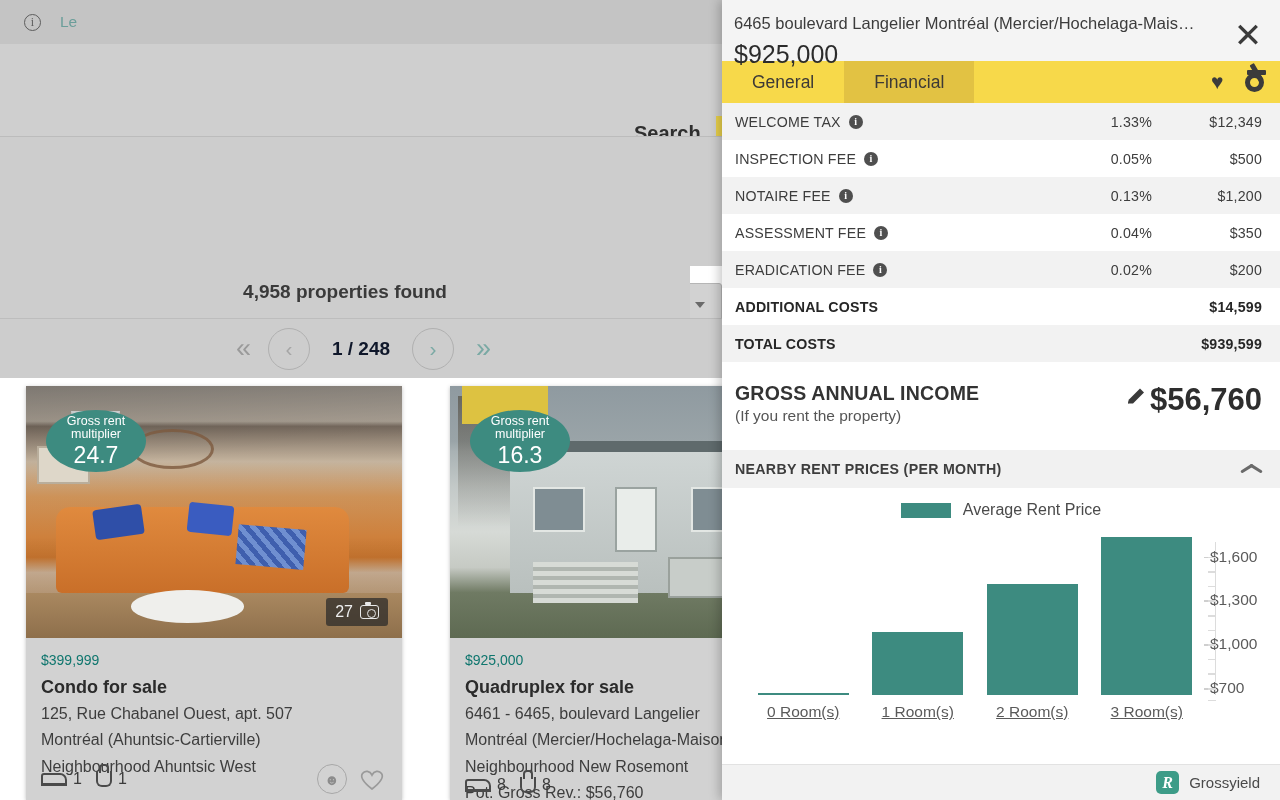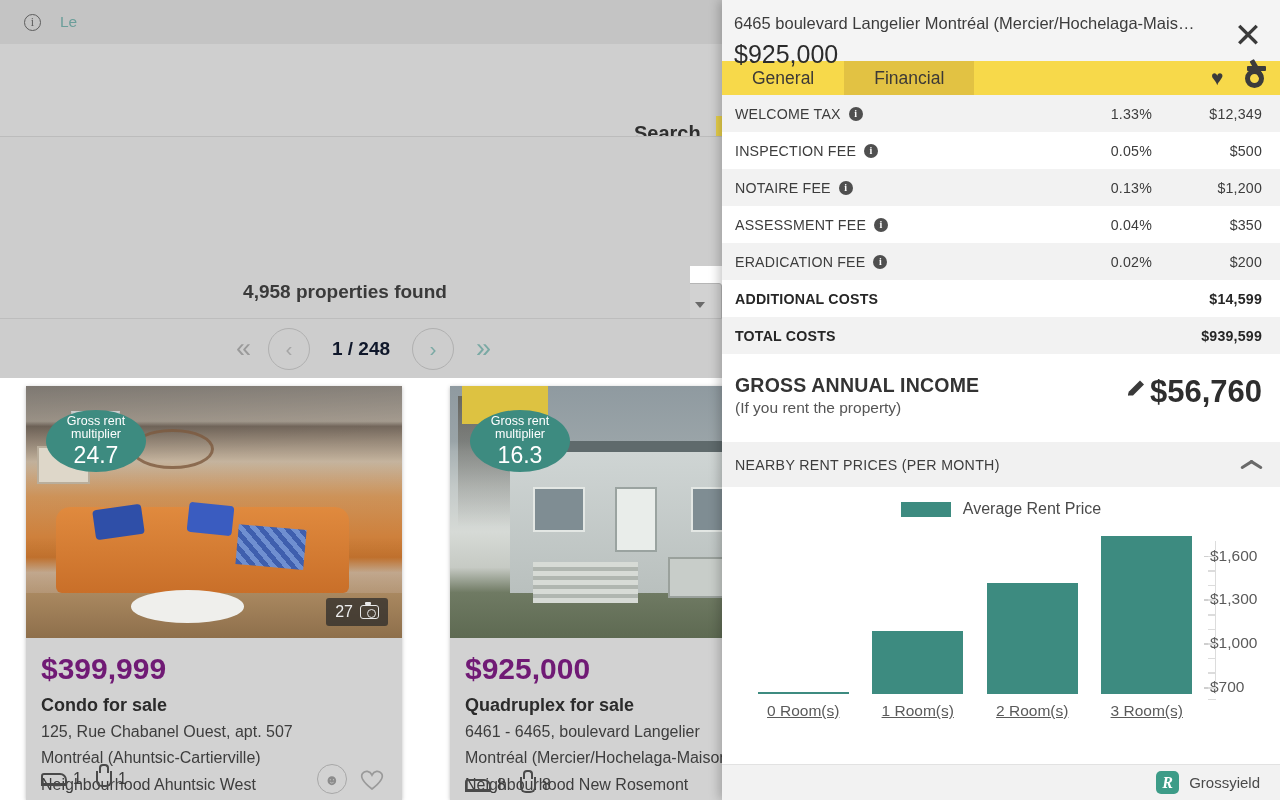"General" .tabbar { height: 34px -> 42px }
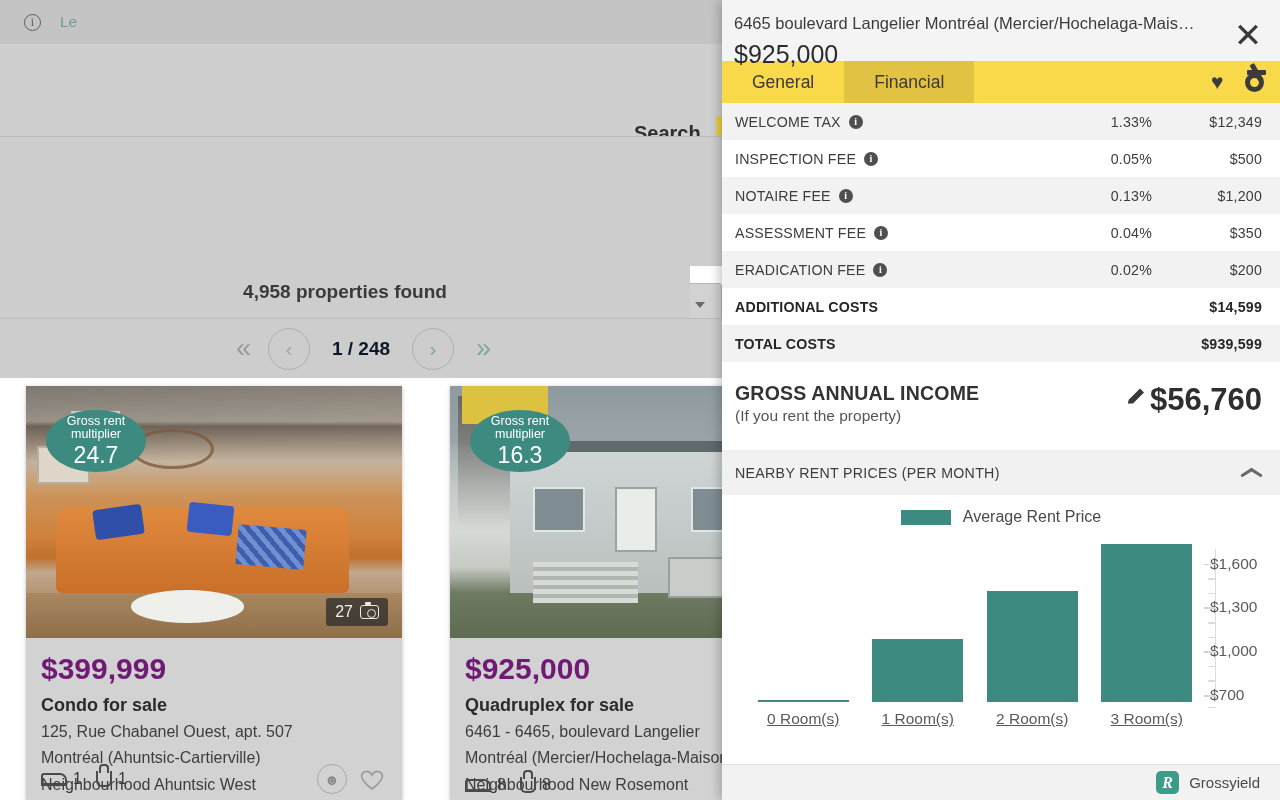"NEARBY RENT PRICES (PER MONTH)" .nrp-head { font-weight: normal -> bold; height: 45px -> 38px }
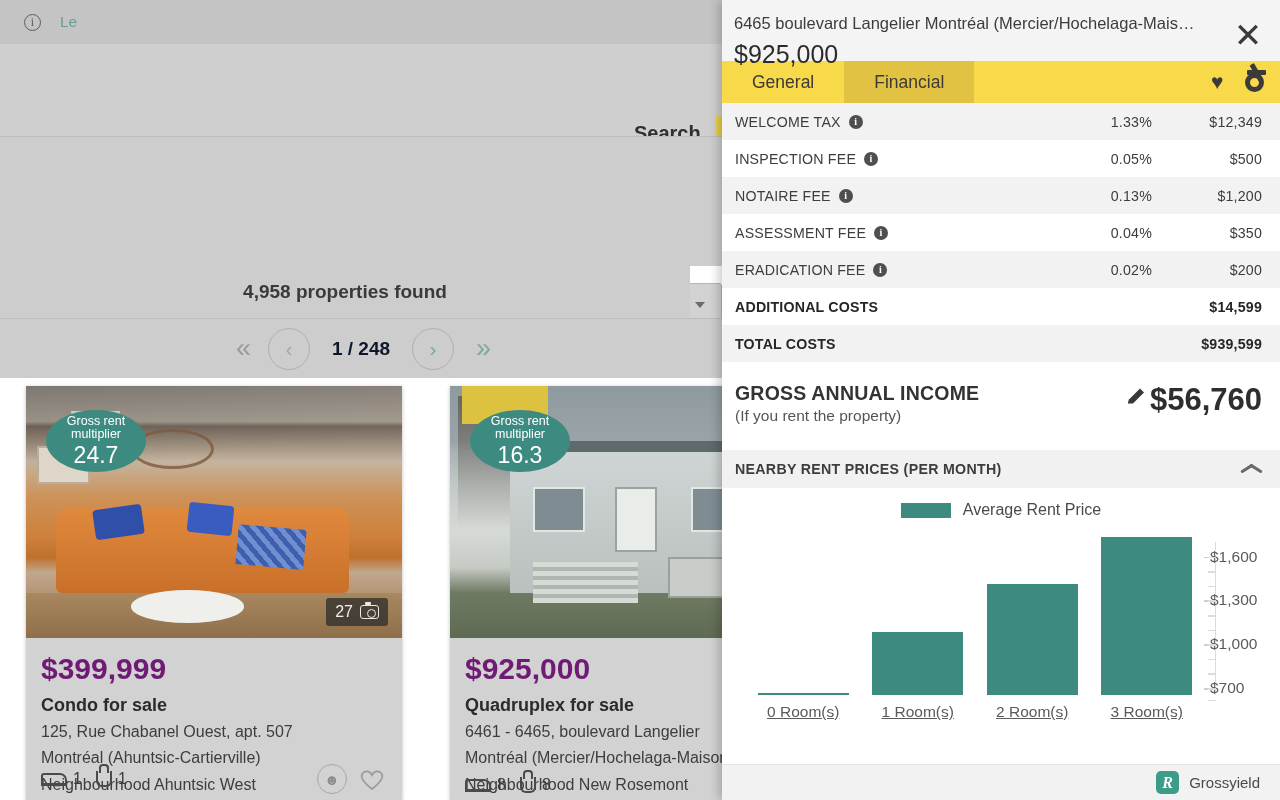"$399,999" .card-price { color: #701a75 -> #0f766e; font-size: 30px -> 14px; font-weight: bold -> normal }
